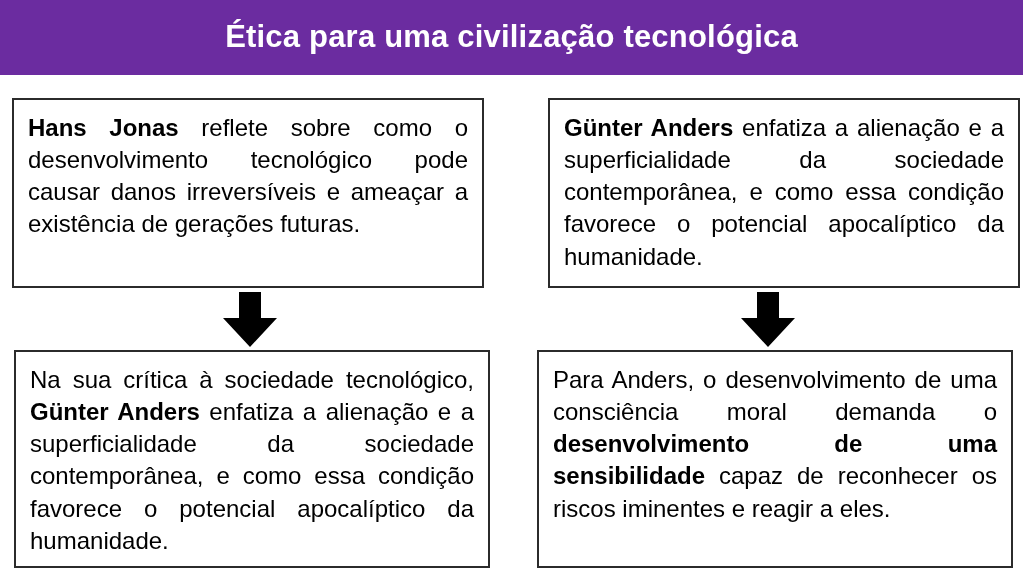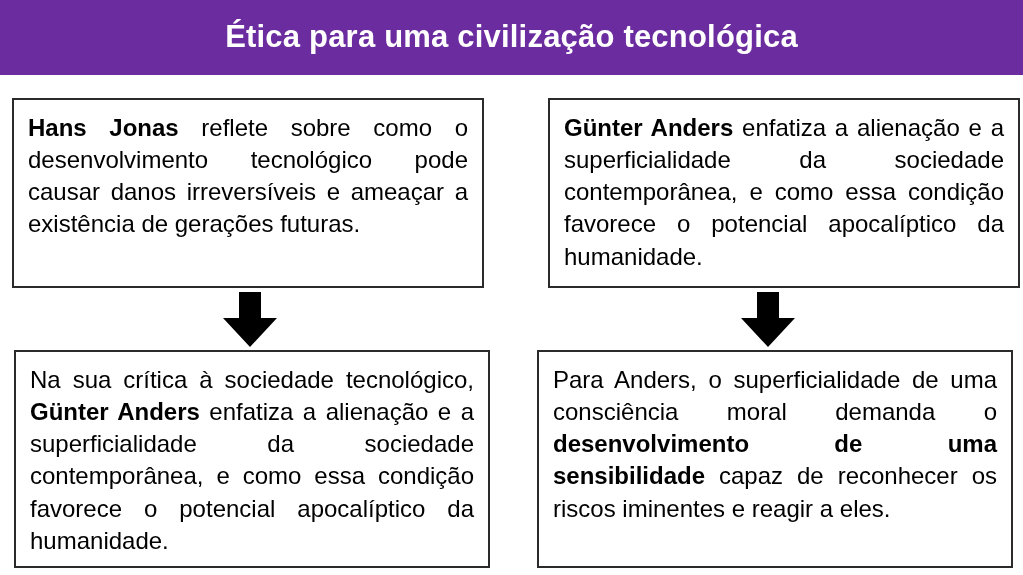"Para Anders, o superficialidade de" span { text: superficialidade -> desenvolvimento }
